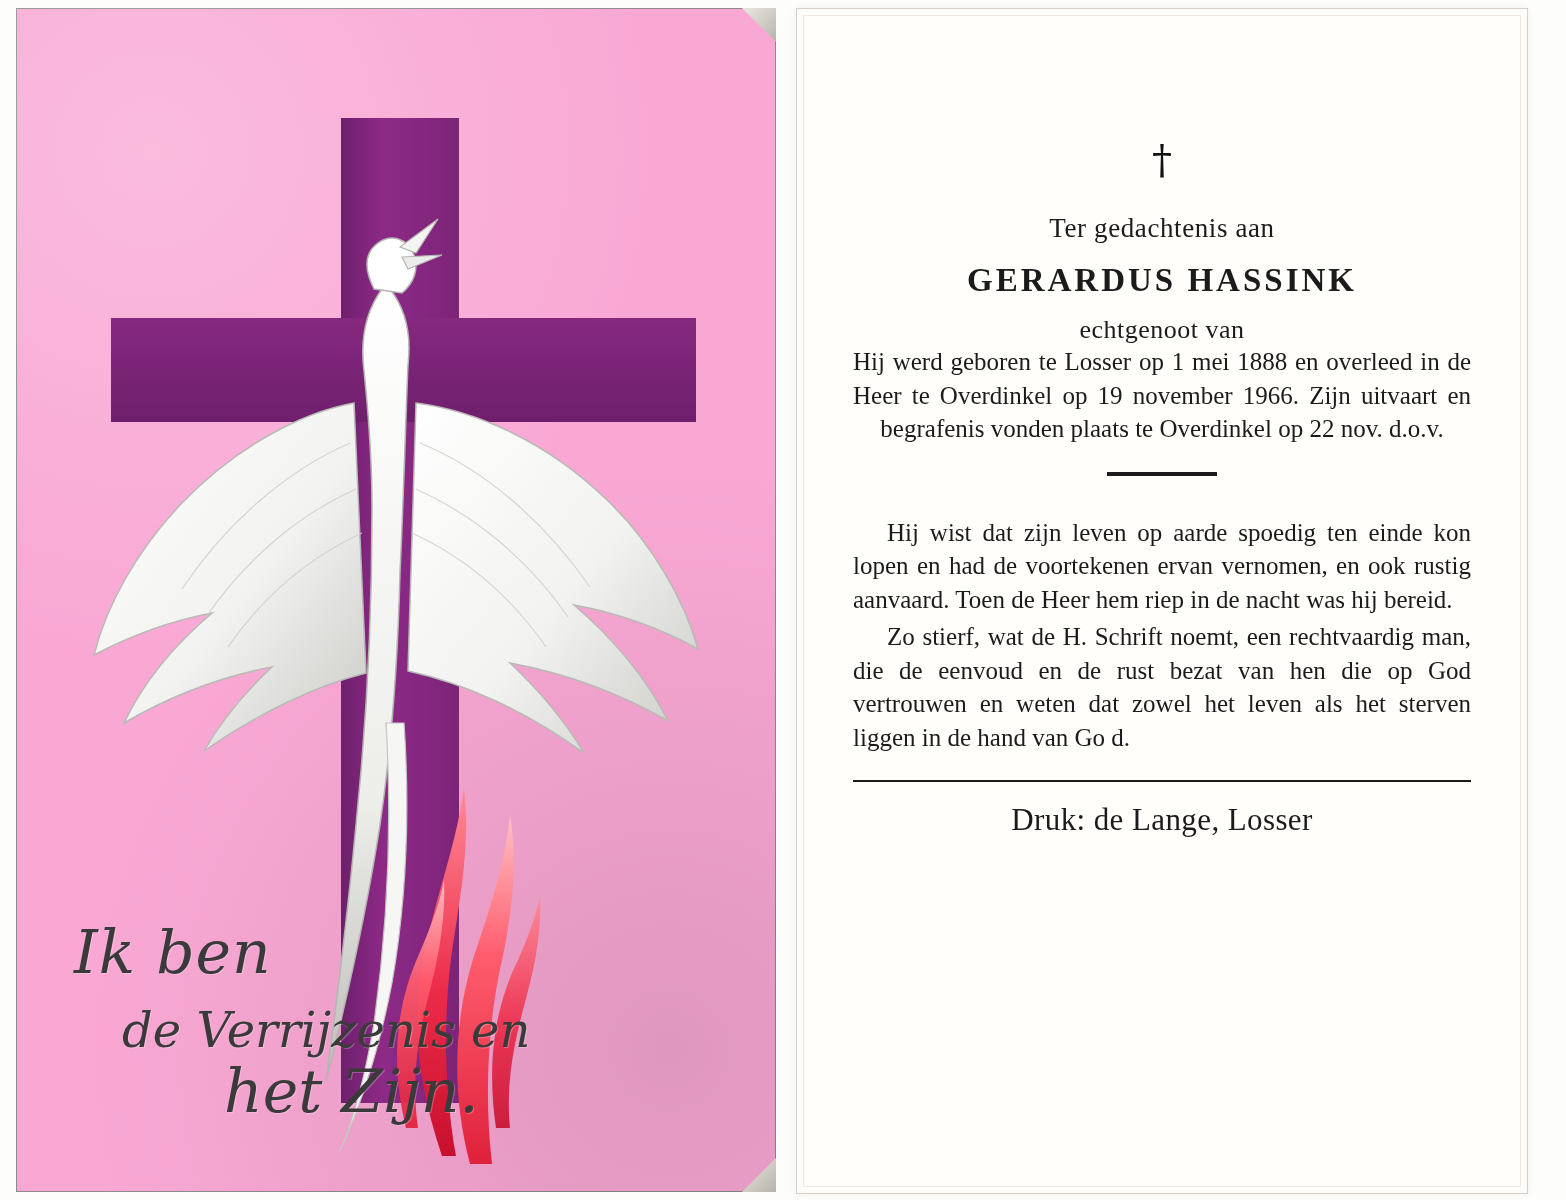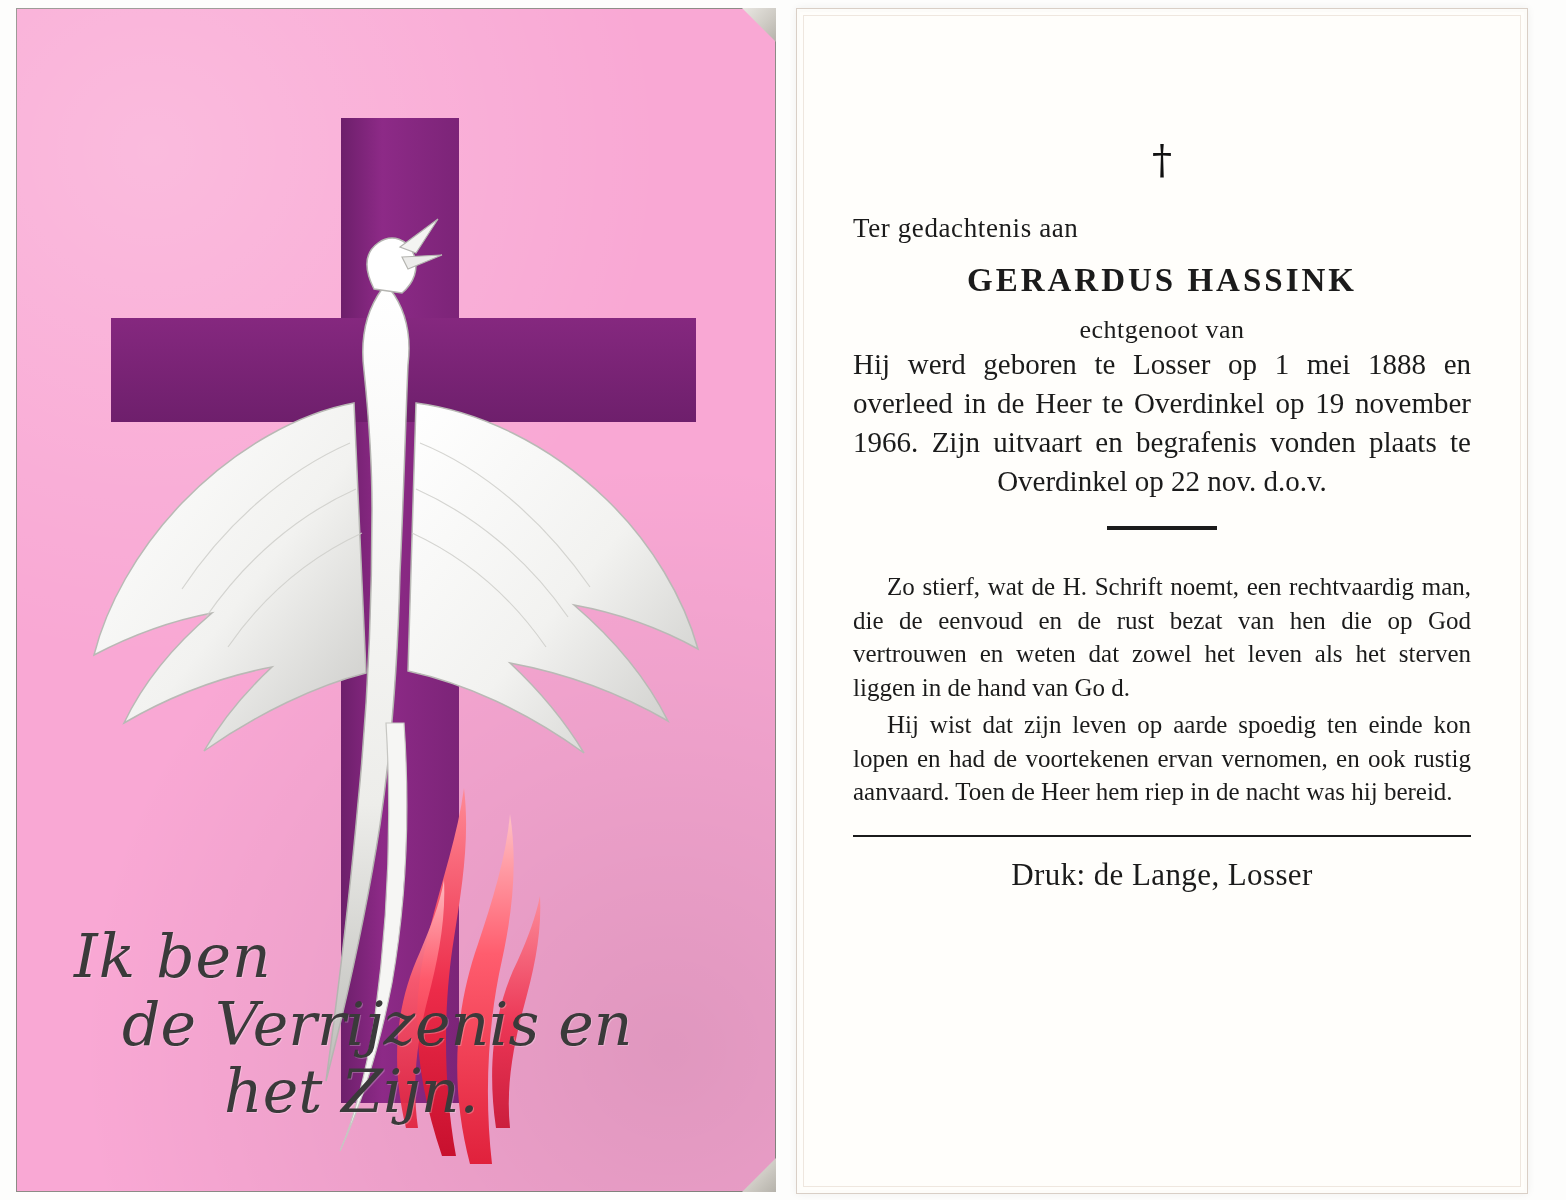"Ter gedachtenis aan" .memorial-lead { text-align: none -> center }
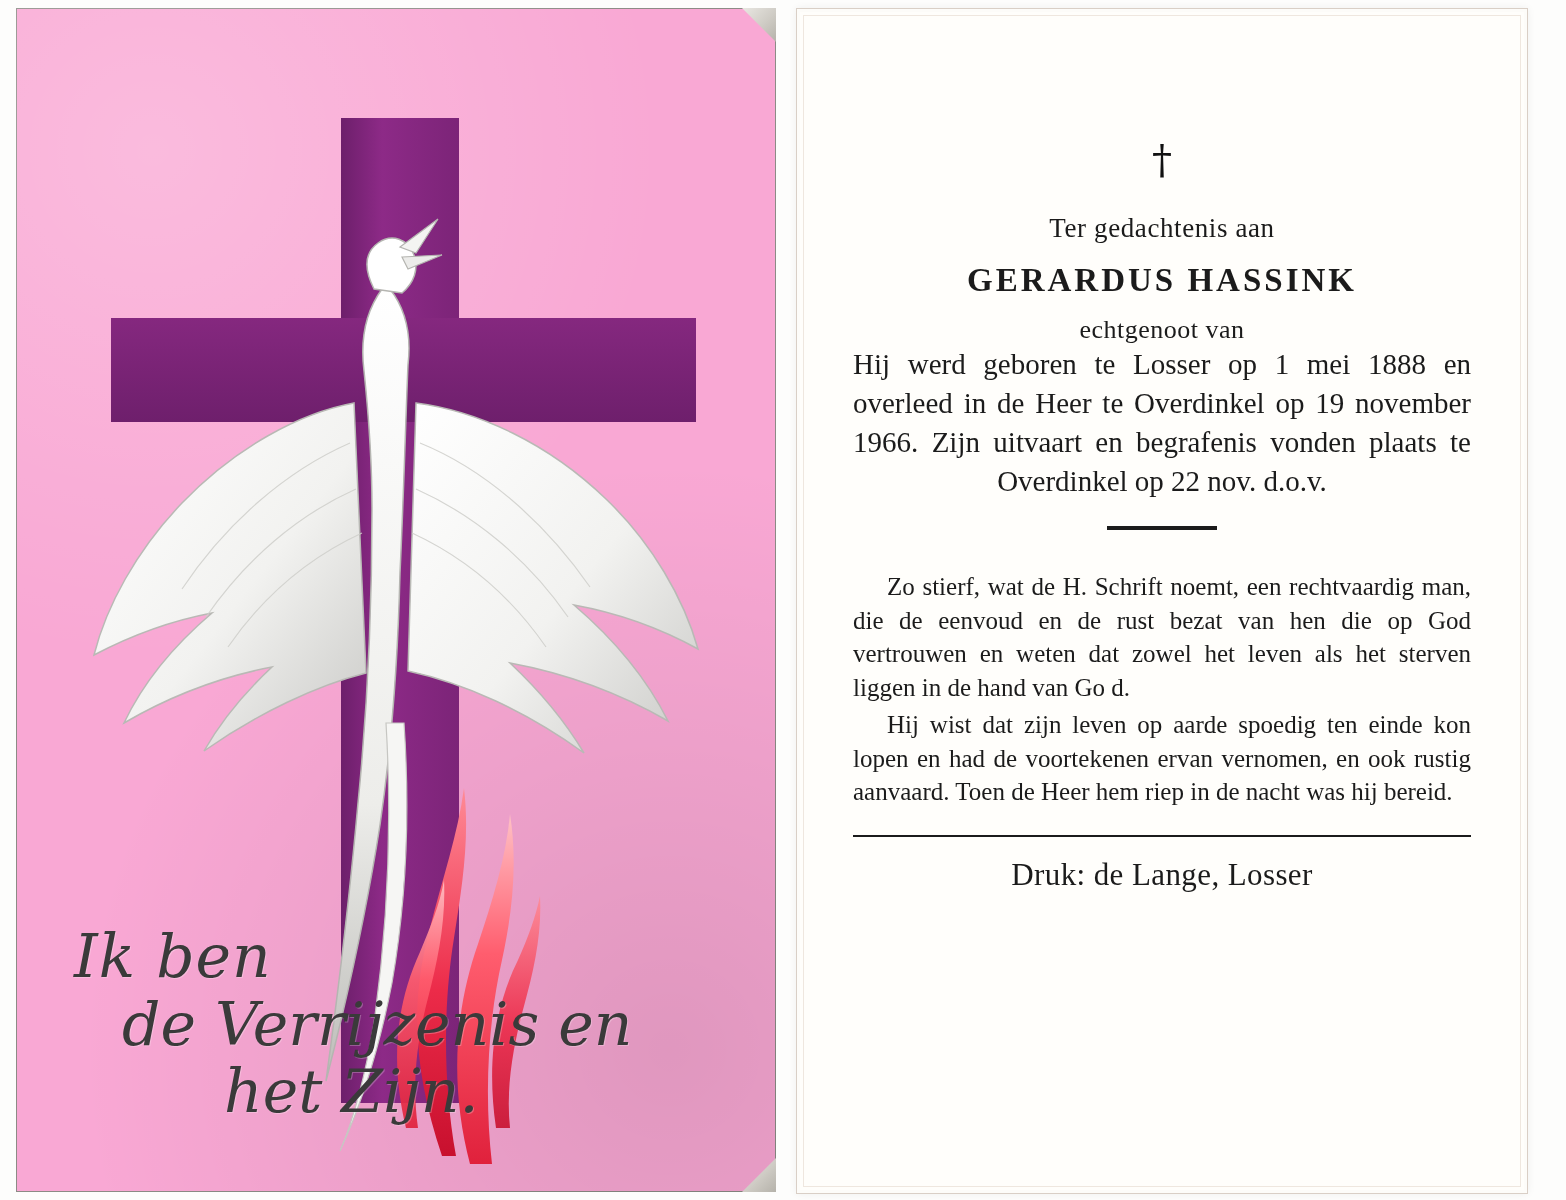"Hij werd geboren te Losser" .bio { font-size: 29px -> 25px }
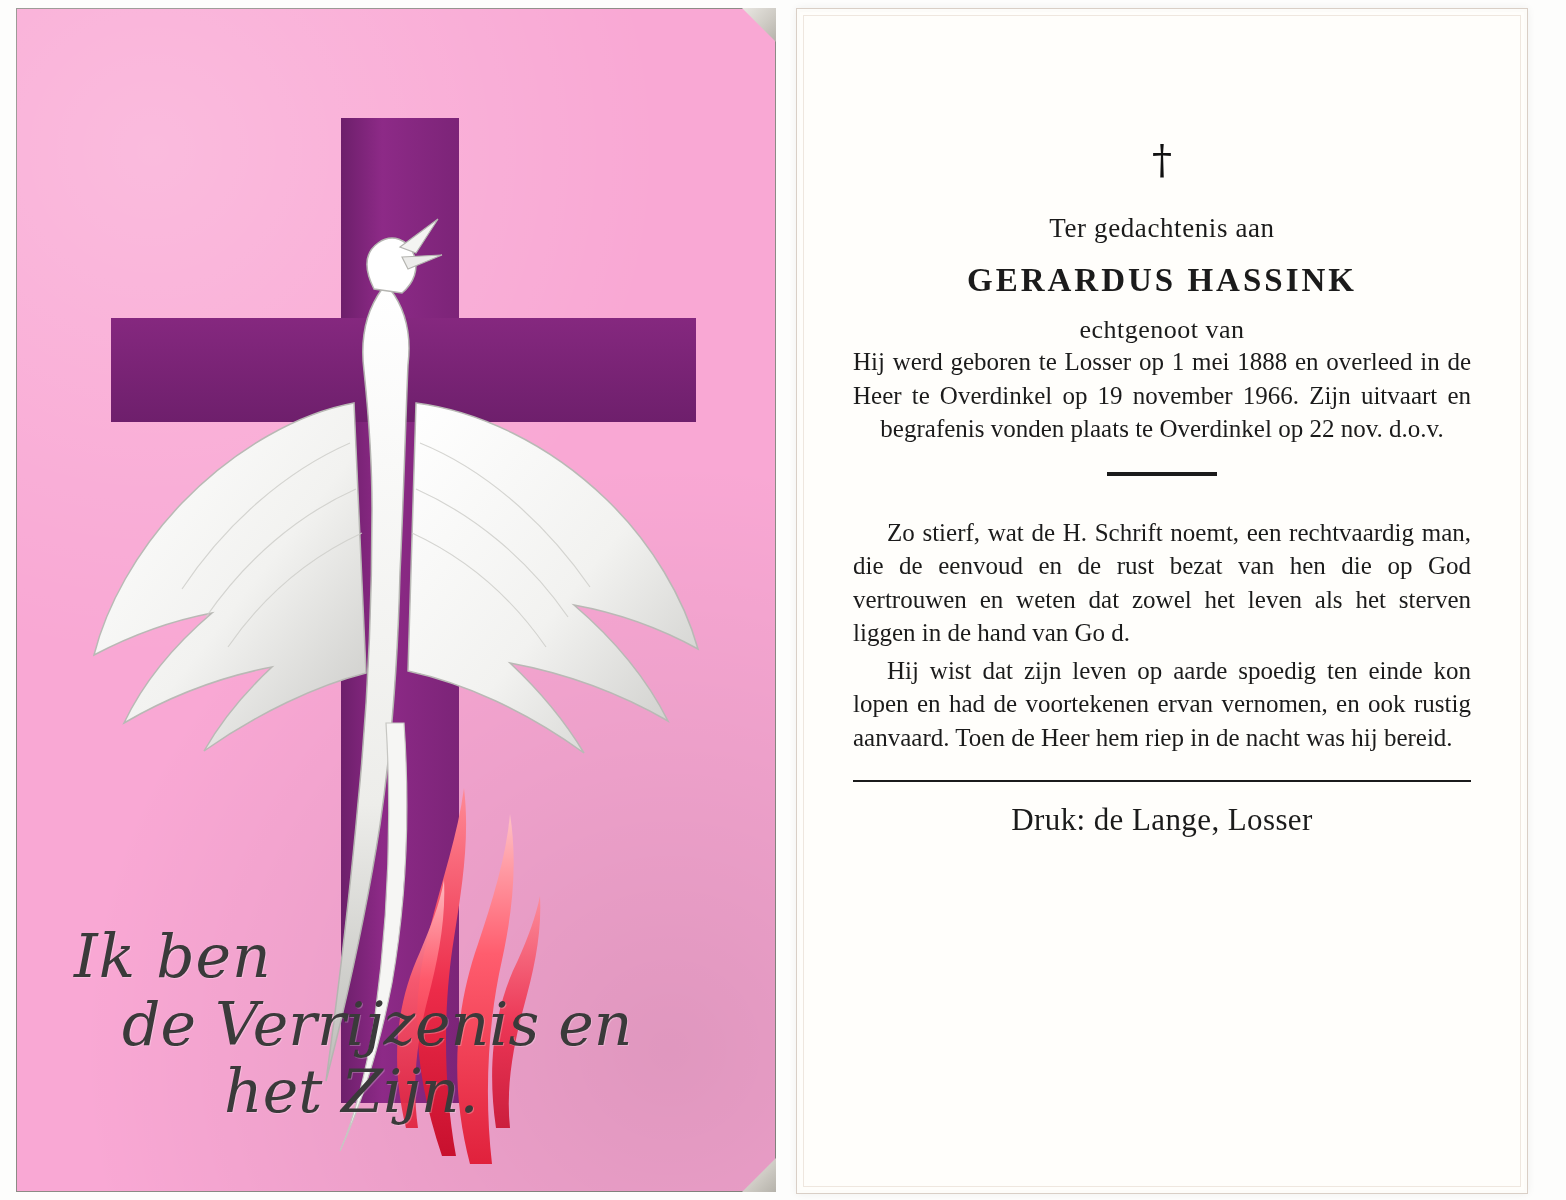"Zo stierf, wat de H." p { order: before "Hij wist dat zijn leven" -> after "Hij wist dat zijn leven" }
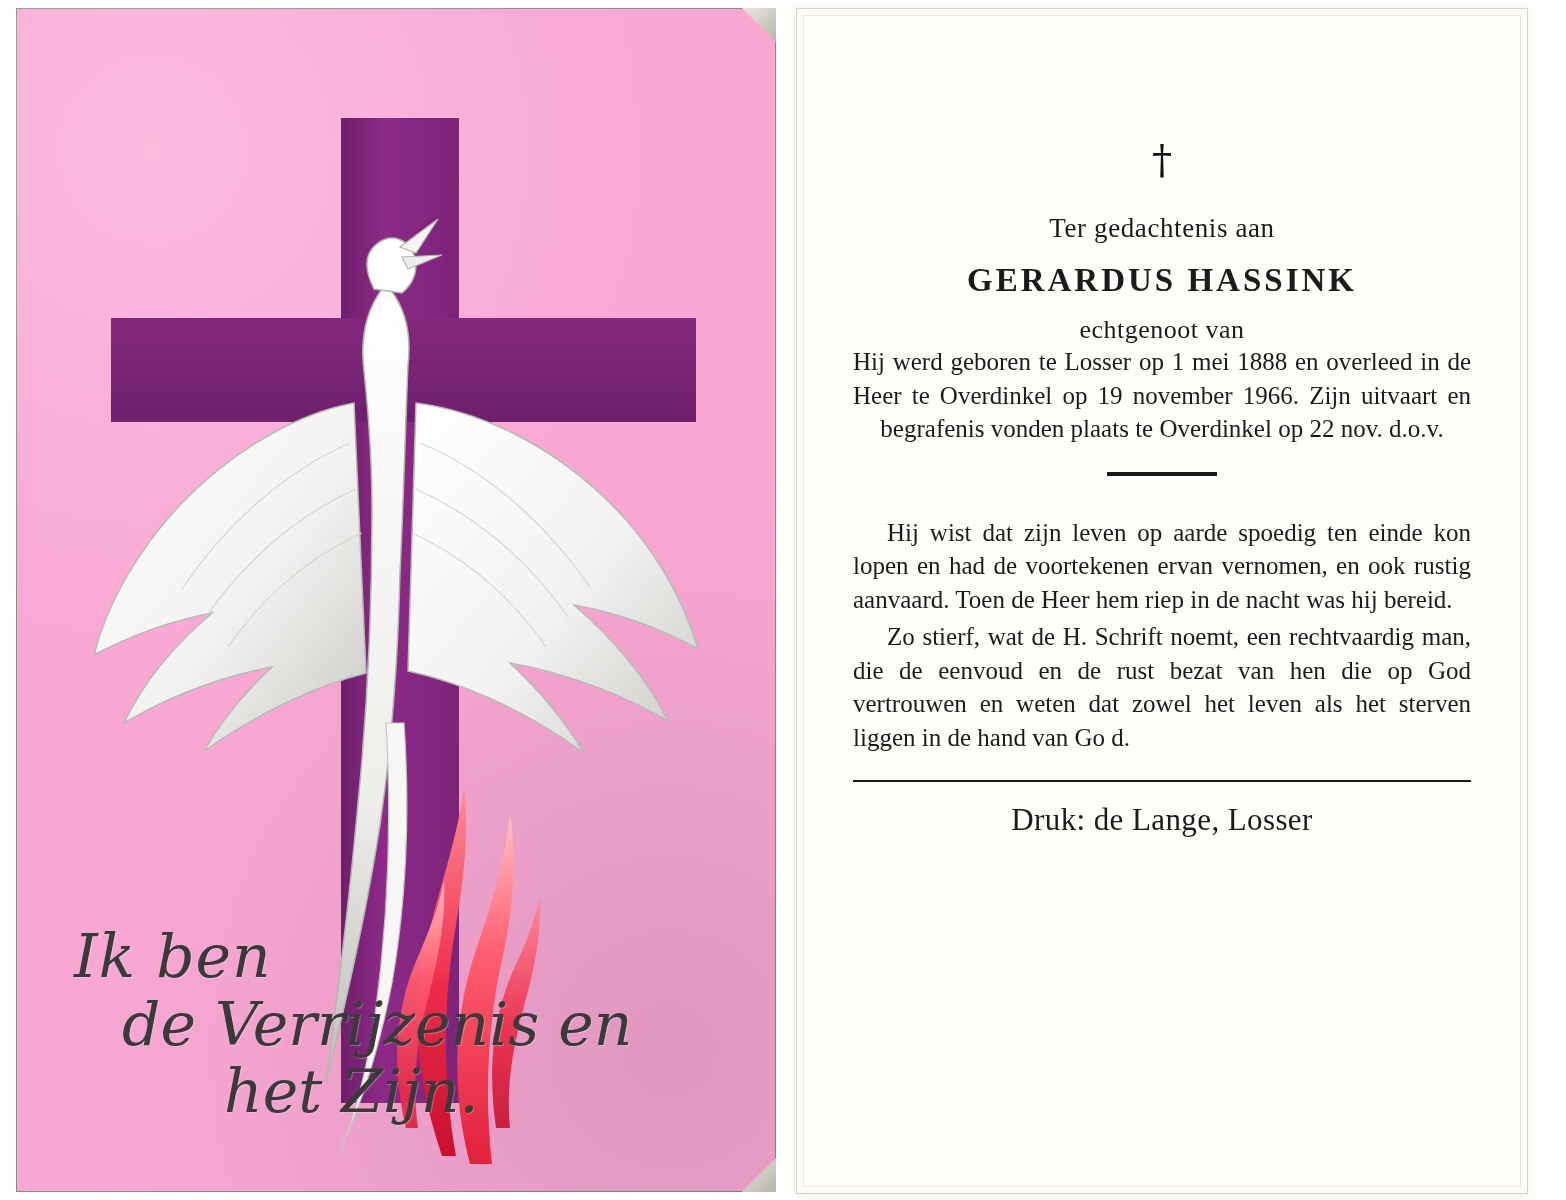"de Verrijzenis en" .caption .l2 { font-size: 60px -> 48px; margin-top: 6px -> 23px }
